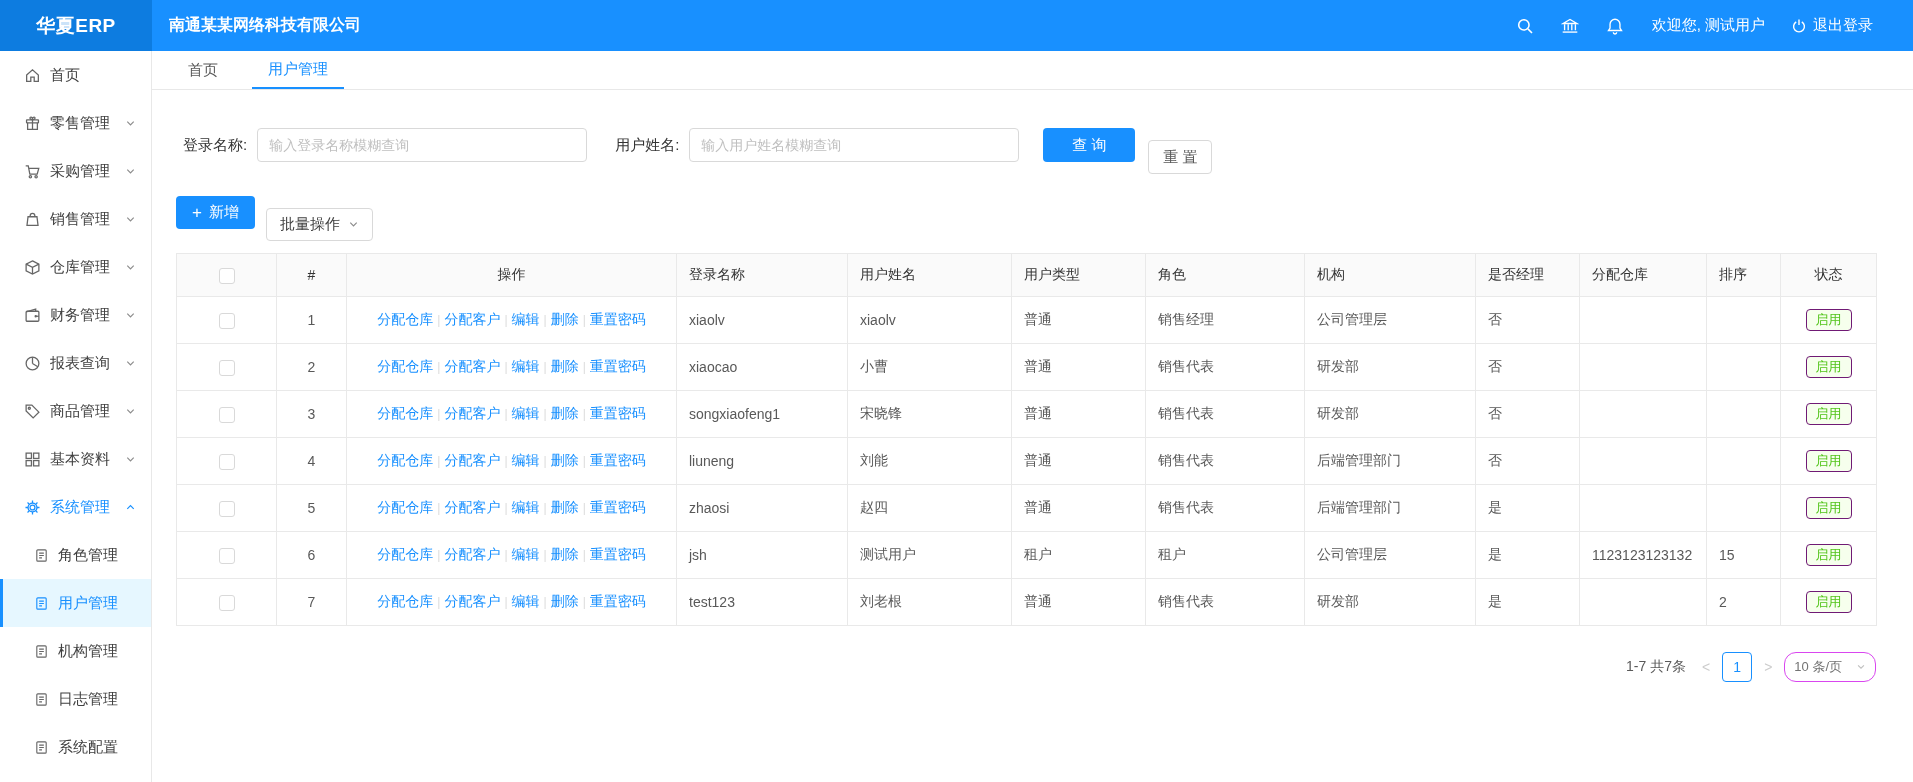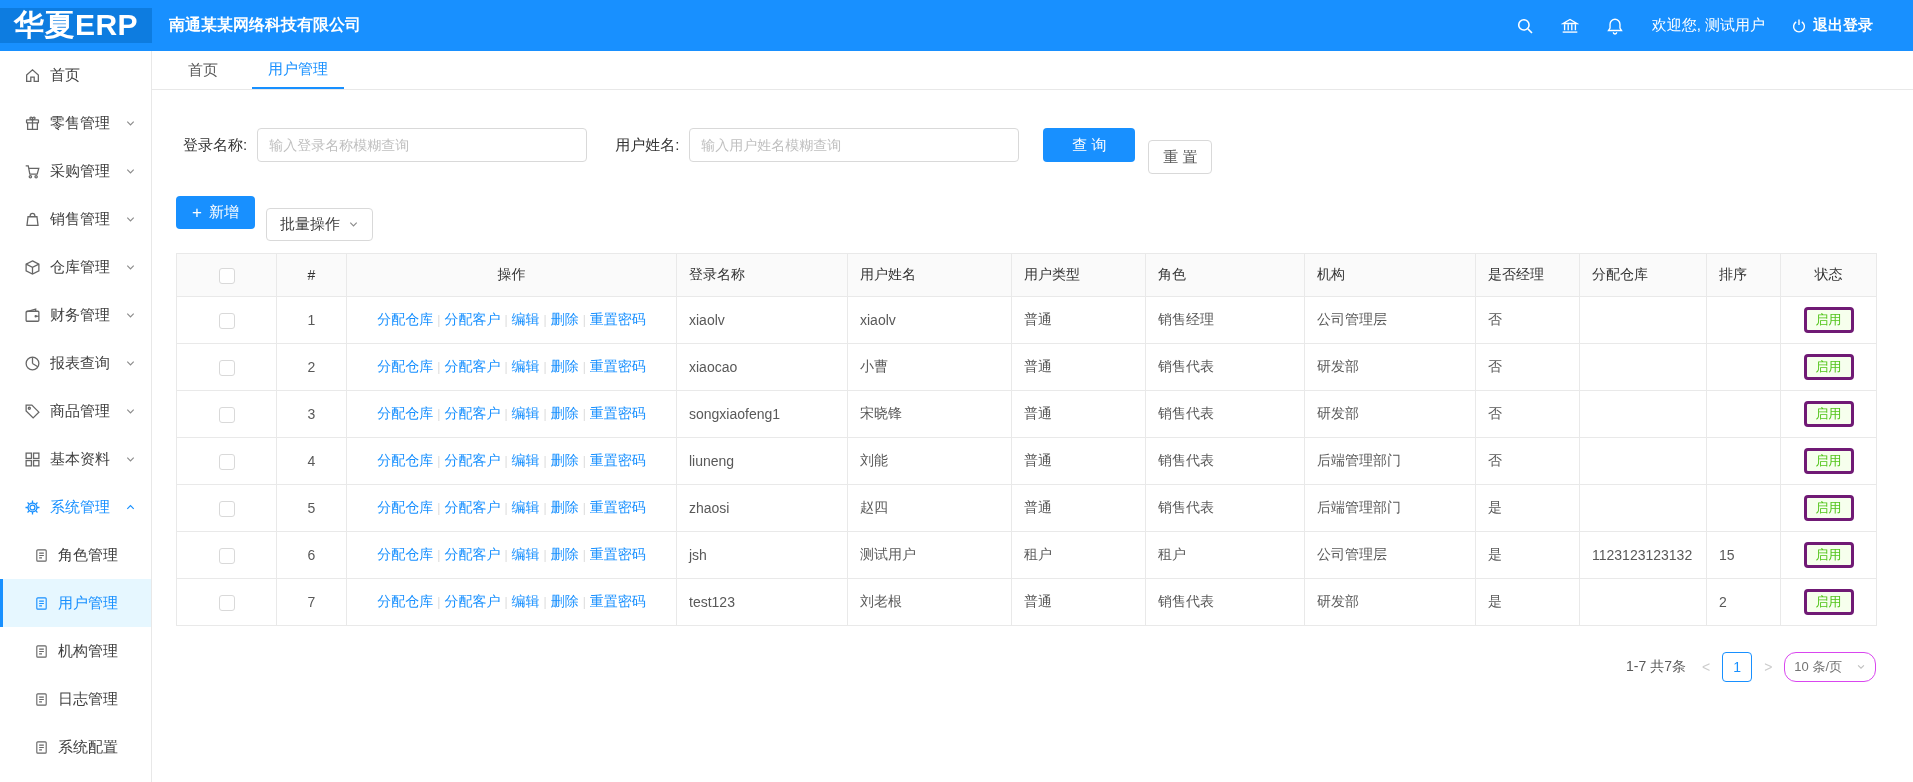"华夏ERP" .logo { font-size: 30px -> 19px; height: 35px -> 51px }
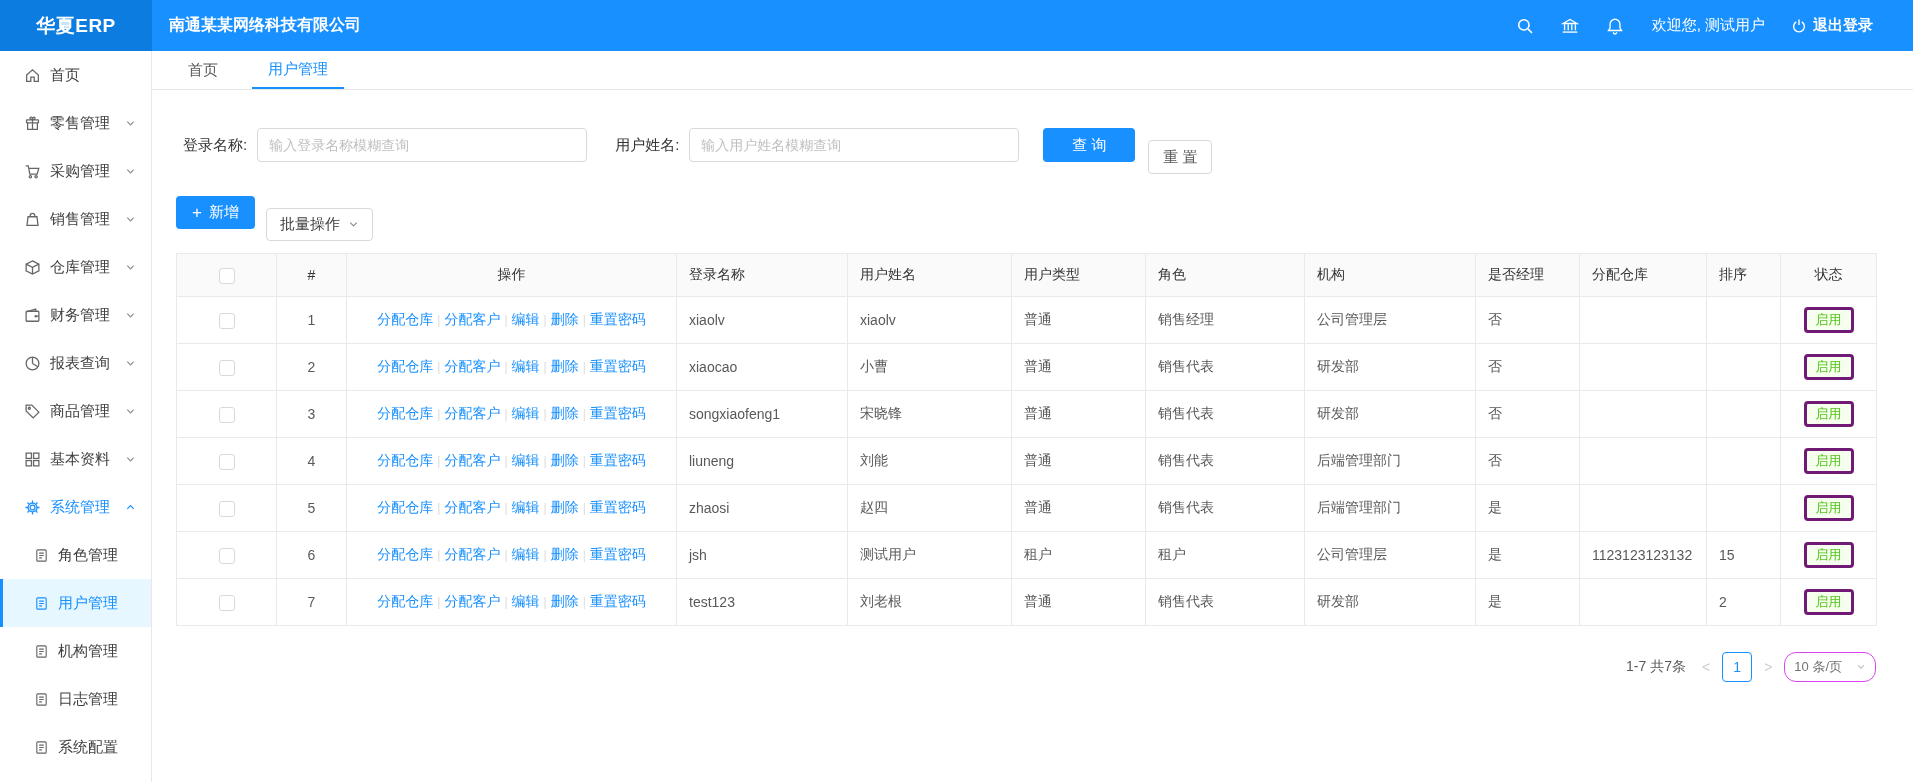"退出登录" .logout { font-weight: bold -> none }
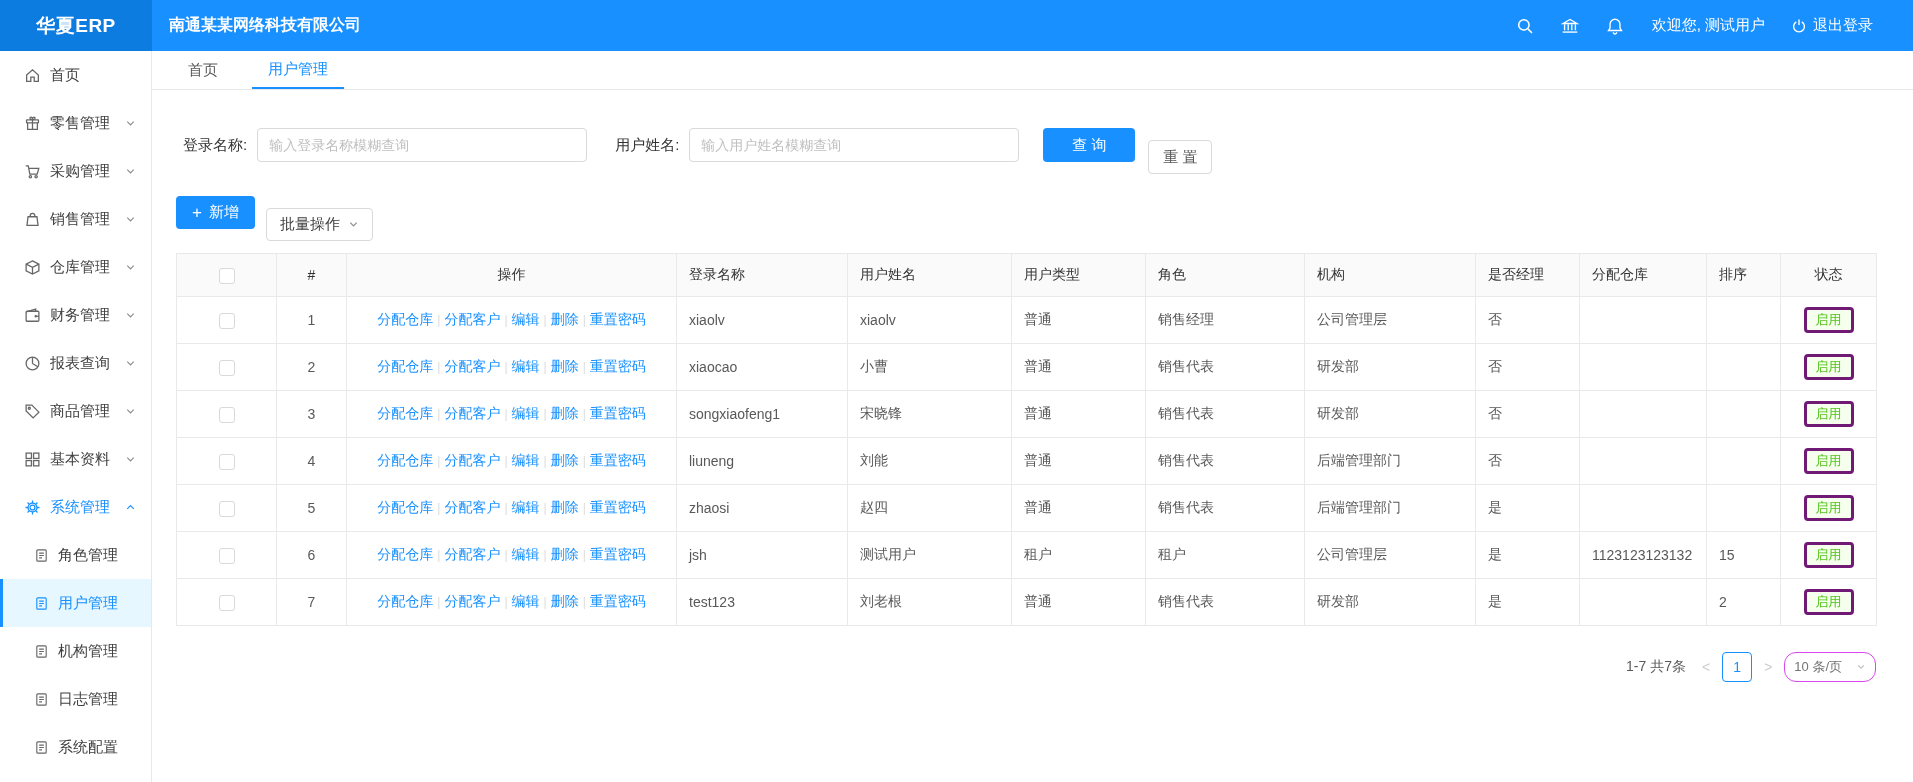"启用" .badge { border: 3px solid #701a75 -> 1px solid #701a75 }
